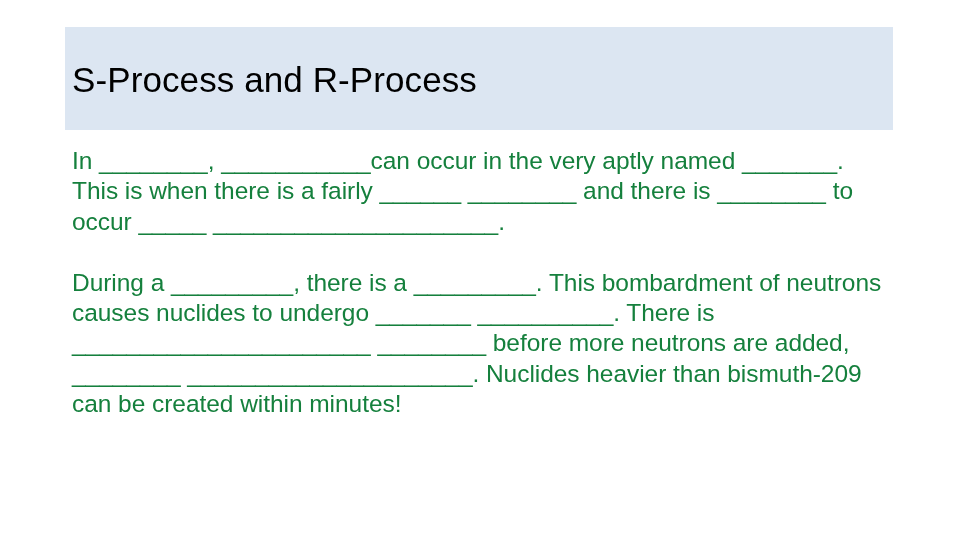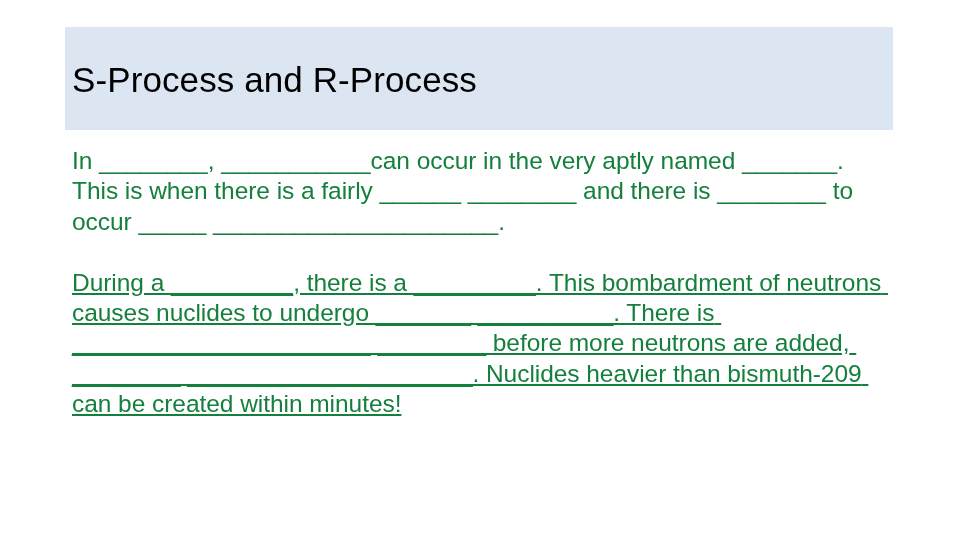"During a _________, there is" .para + .para { text-decoration: underline -> none }
